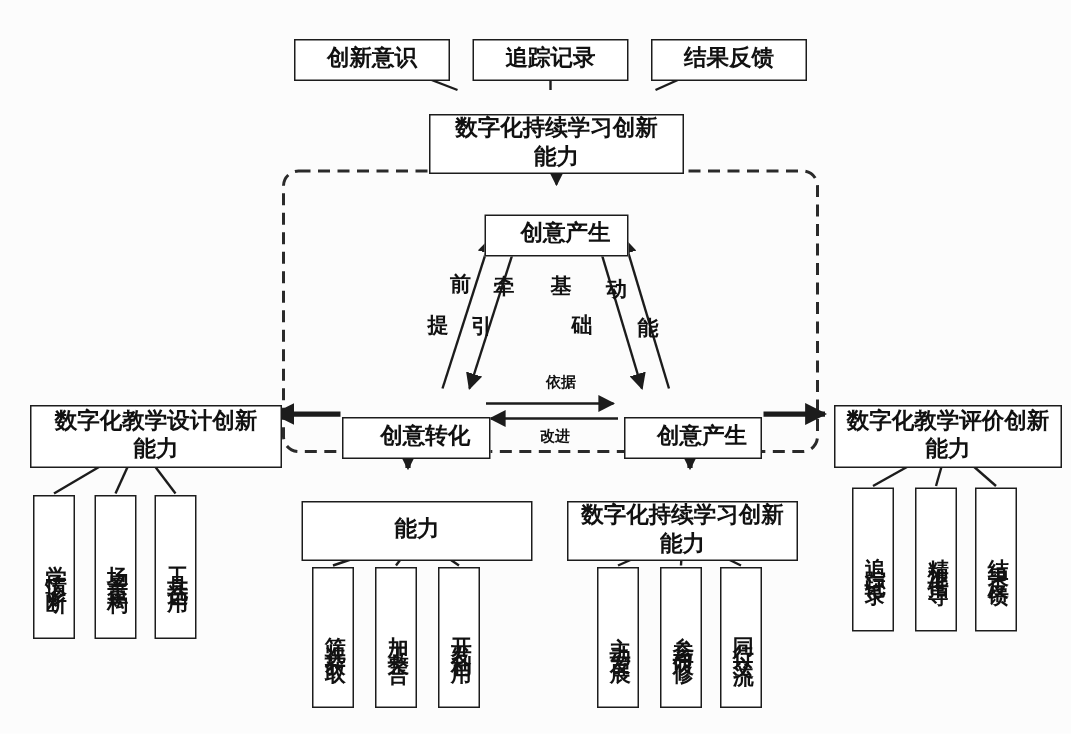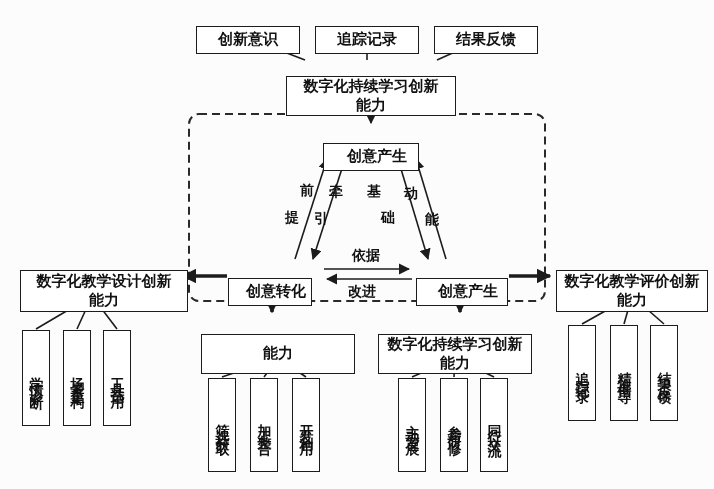"依据" .hlabel { font-size: 14px -> 10px; text-align: center -> right }
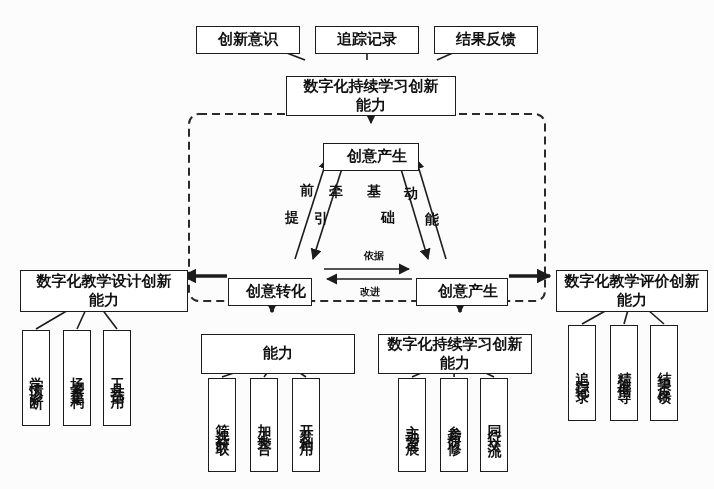"创意转化" div.box { width: 84px -> 99px }
